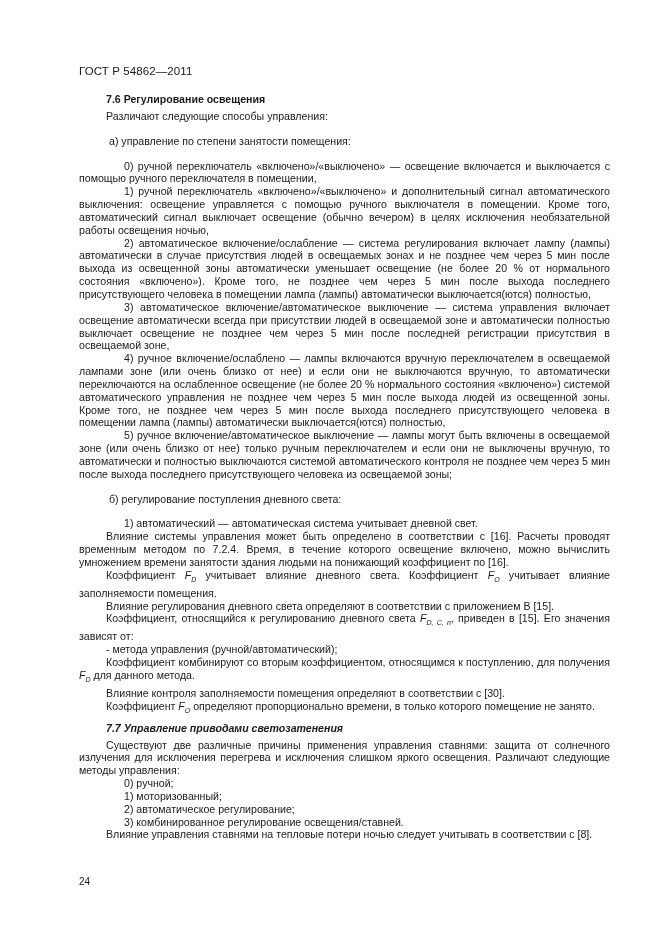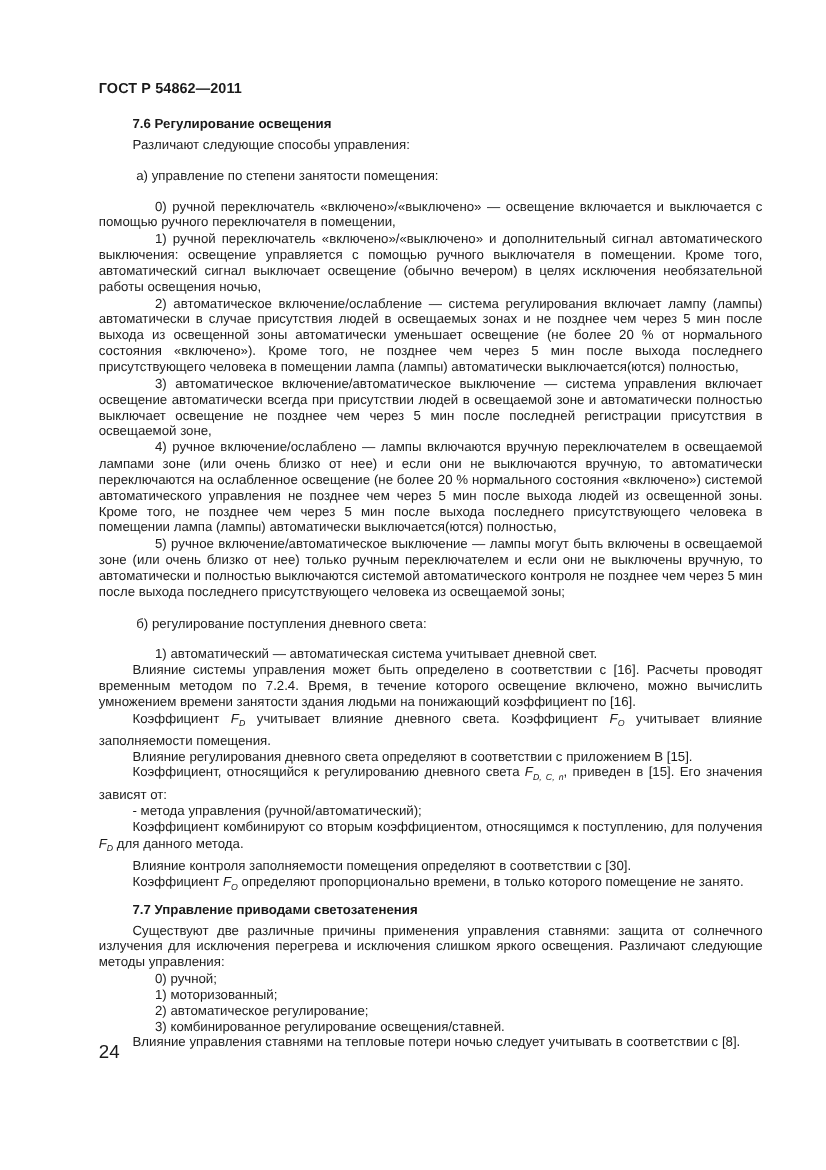"ГОСТ Р 54862—2011" .header { font-weight: bold -> normal }
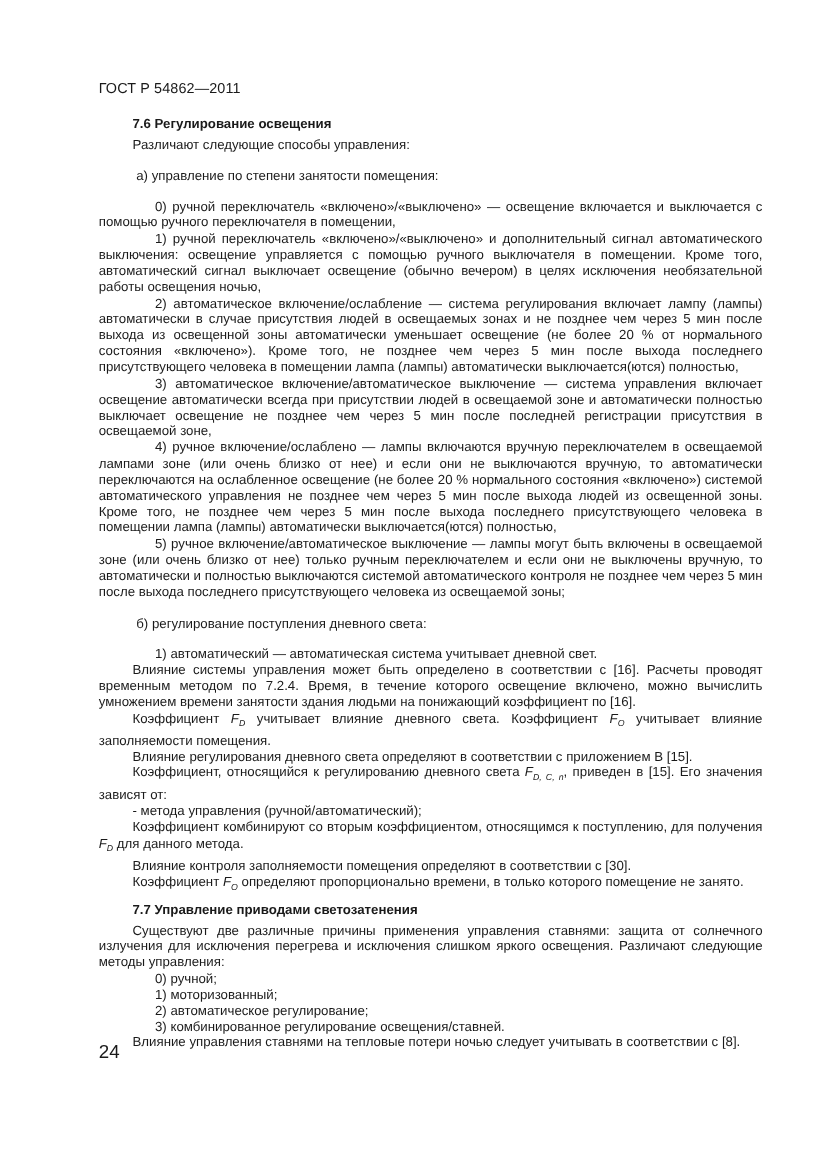"7.7 Управление приводами светозатенения" div.sec { font-style: none -> italic }
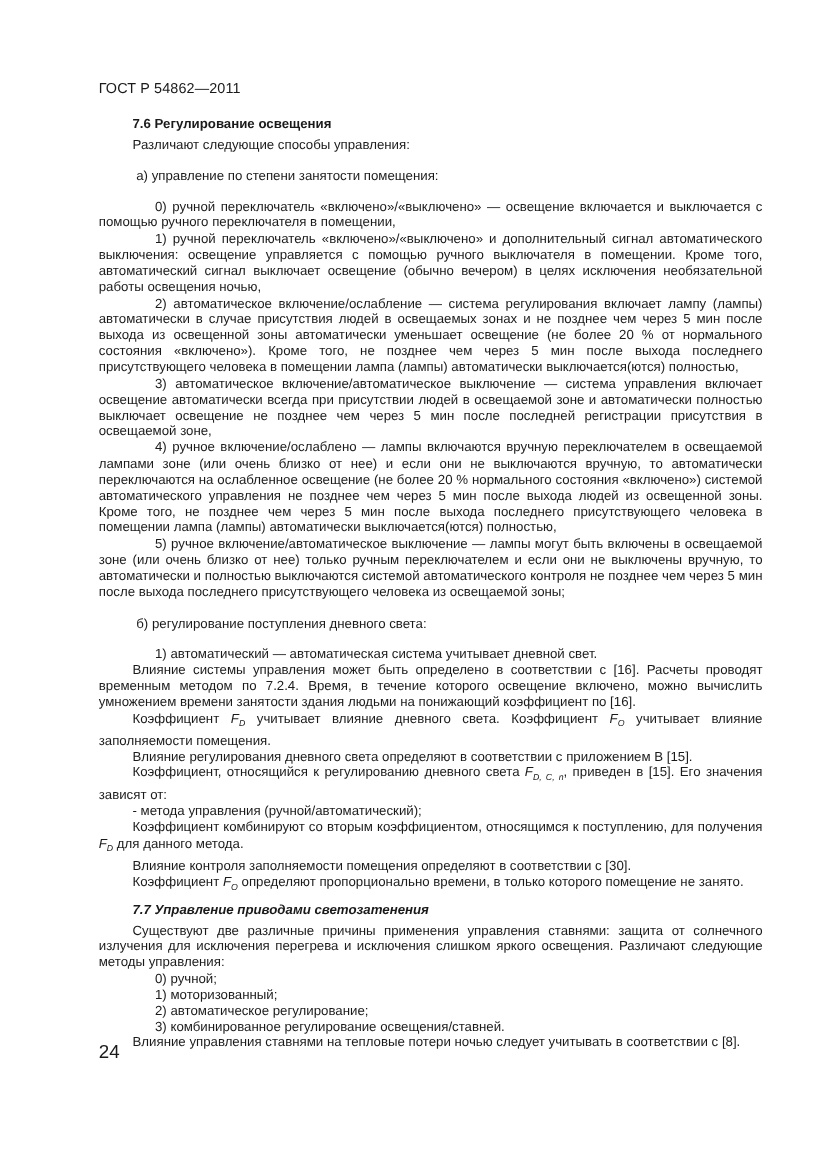"24" .pagenum { font-size: 15px -> 10px; top: 833px -> 876px }
